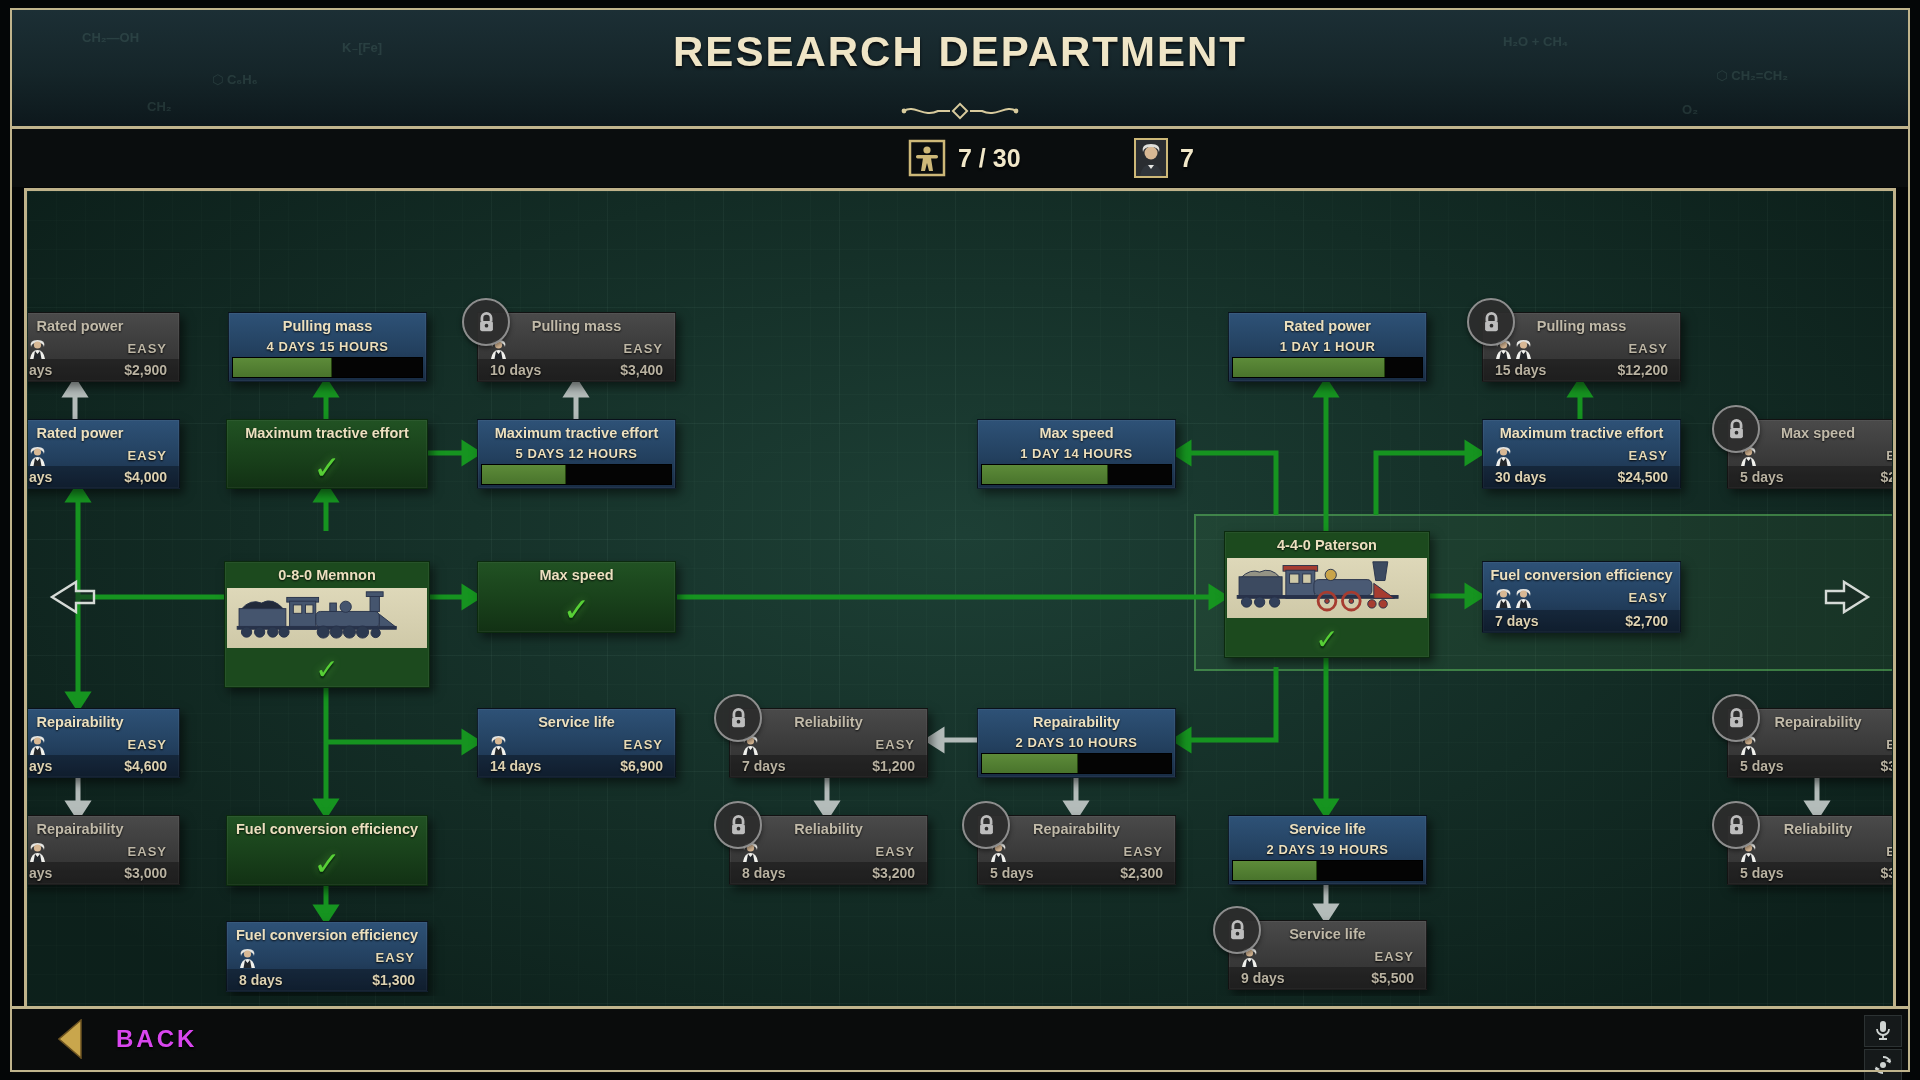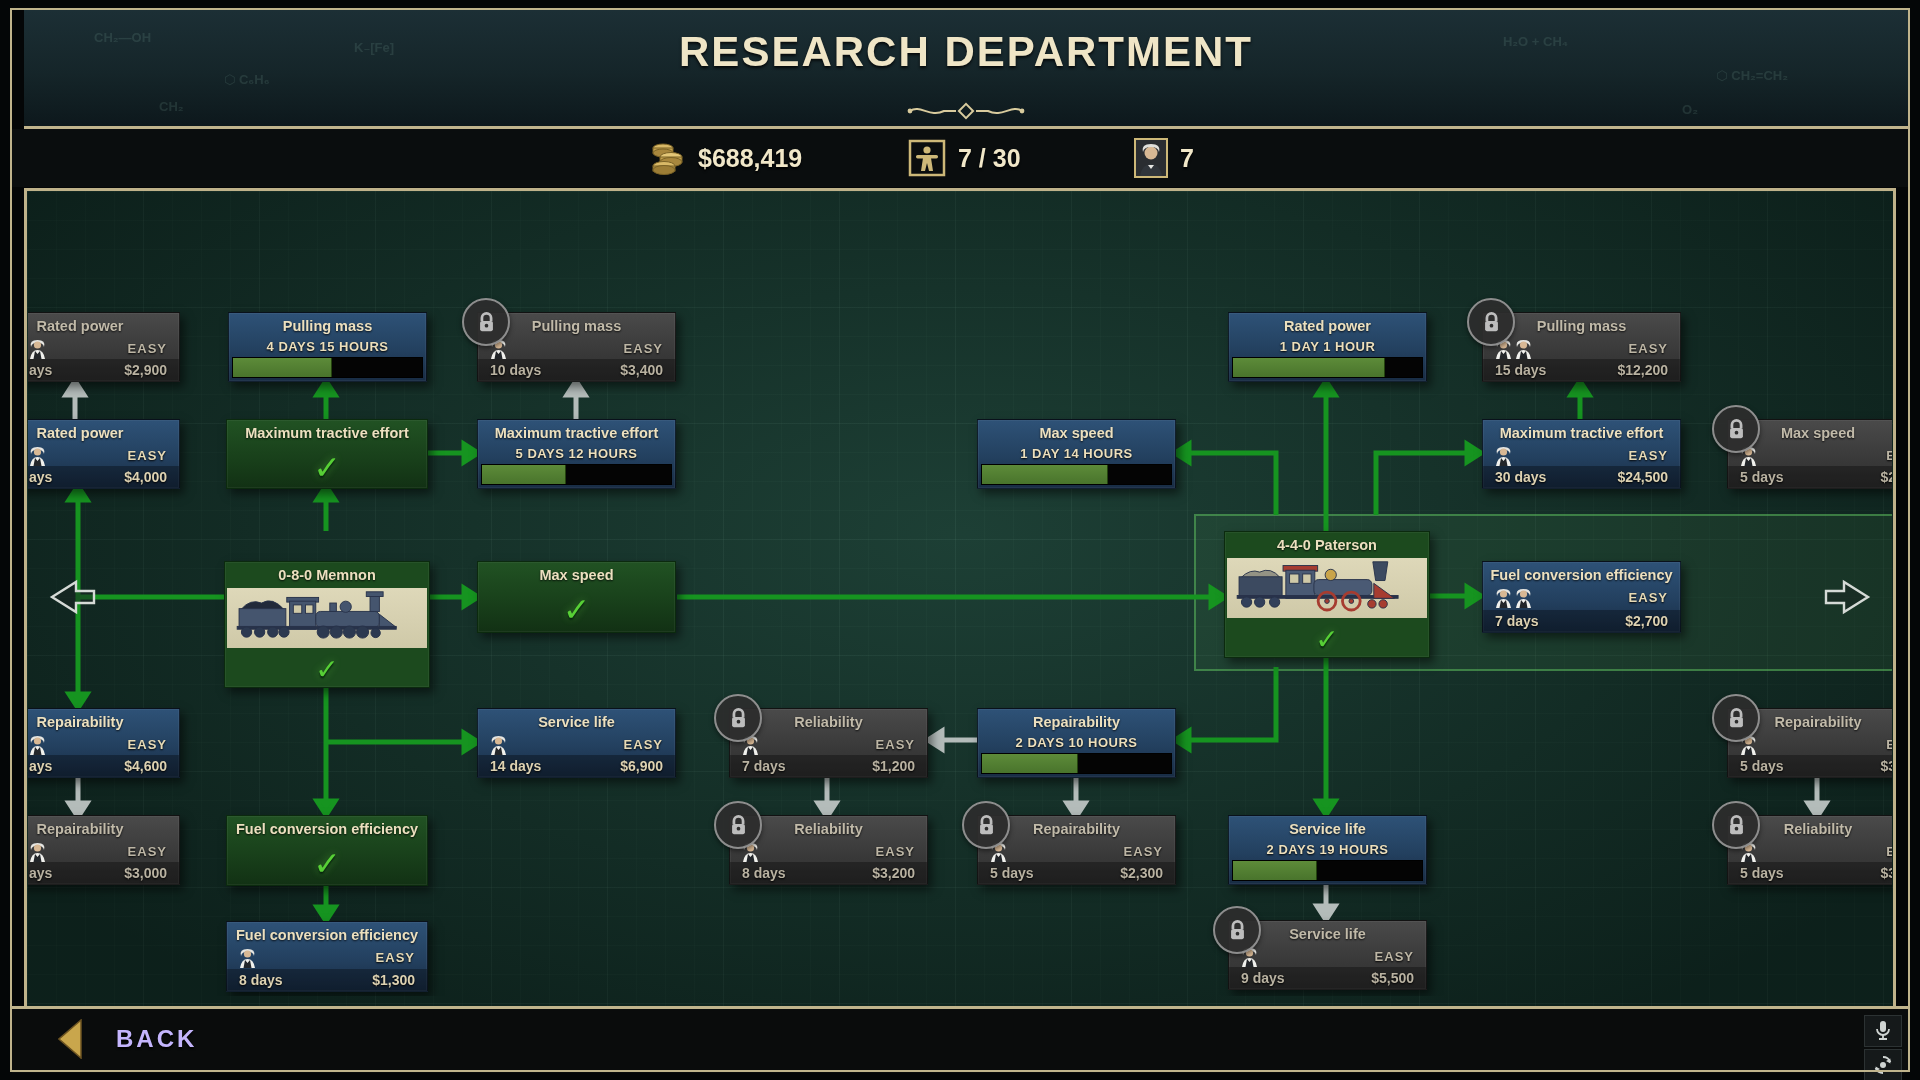"CH₂—OH" #header { margin-left: 12px -> none }
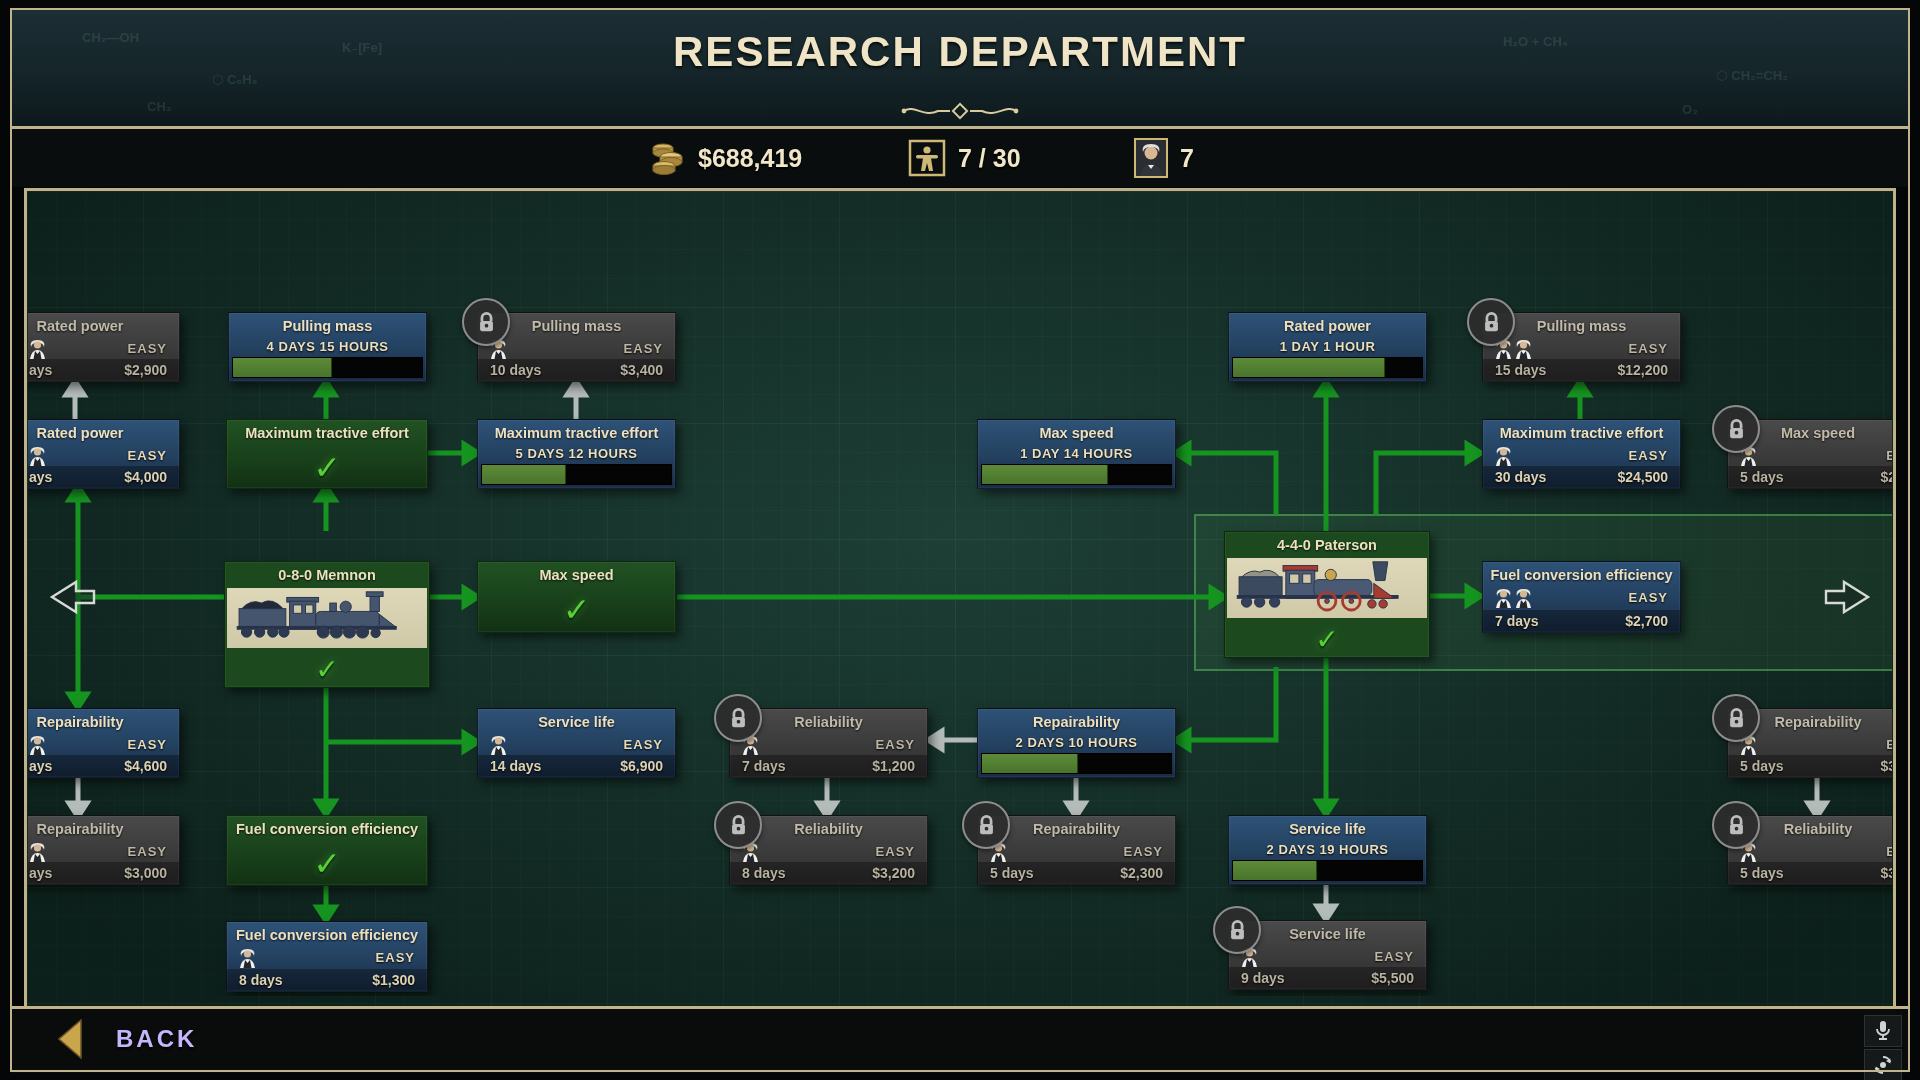"$688,419" div.stat { html: <div> <svg> <g> <ellipse></ellipse> <rect></rect> <ellipse></ellipse> <ellipse></ellipse> <rect></rect> <ellipse></ellipse> <ellipse></ellipse> <rect></rect> <ellipse></ellipse> </g> </svg> <span>$688,419</span> </div> -> none }
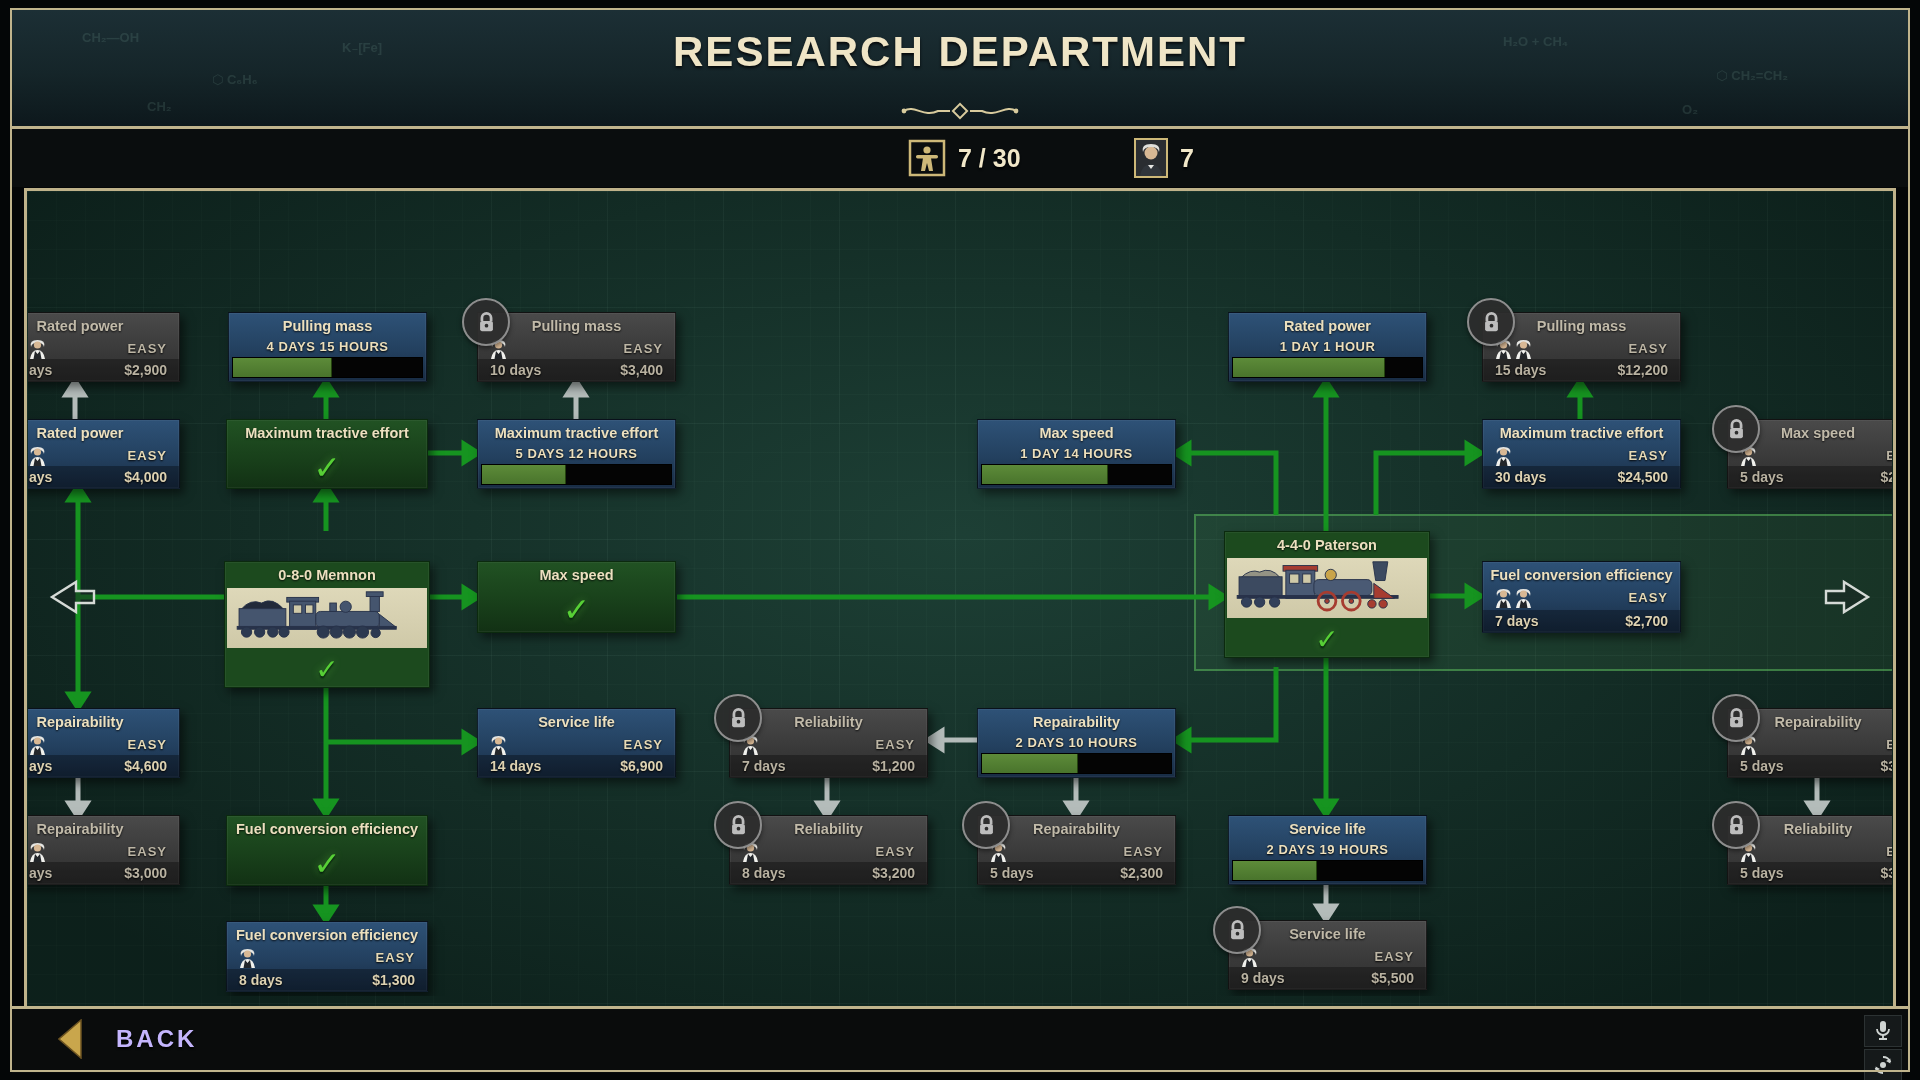"BACK" #backLabel { color: #c4b5fd -> #d946ef }
